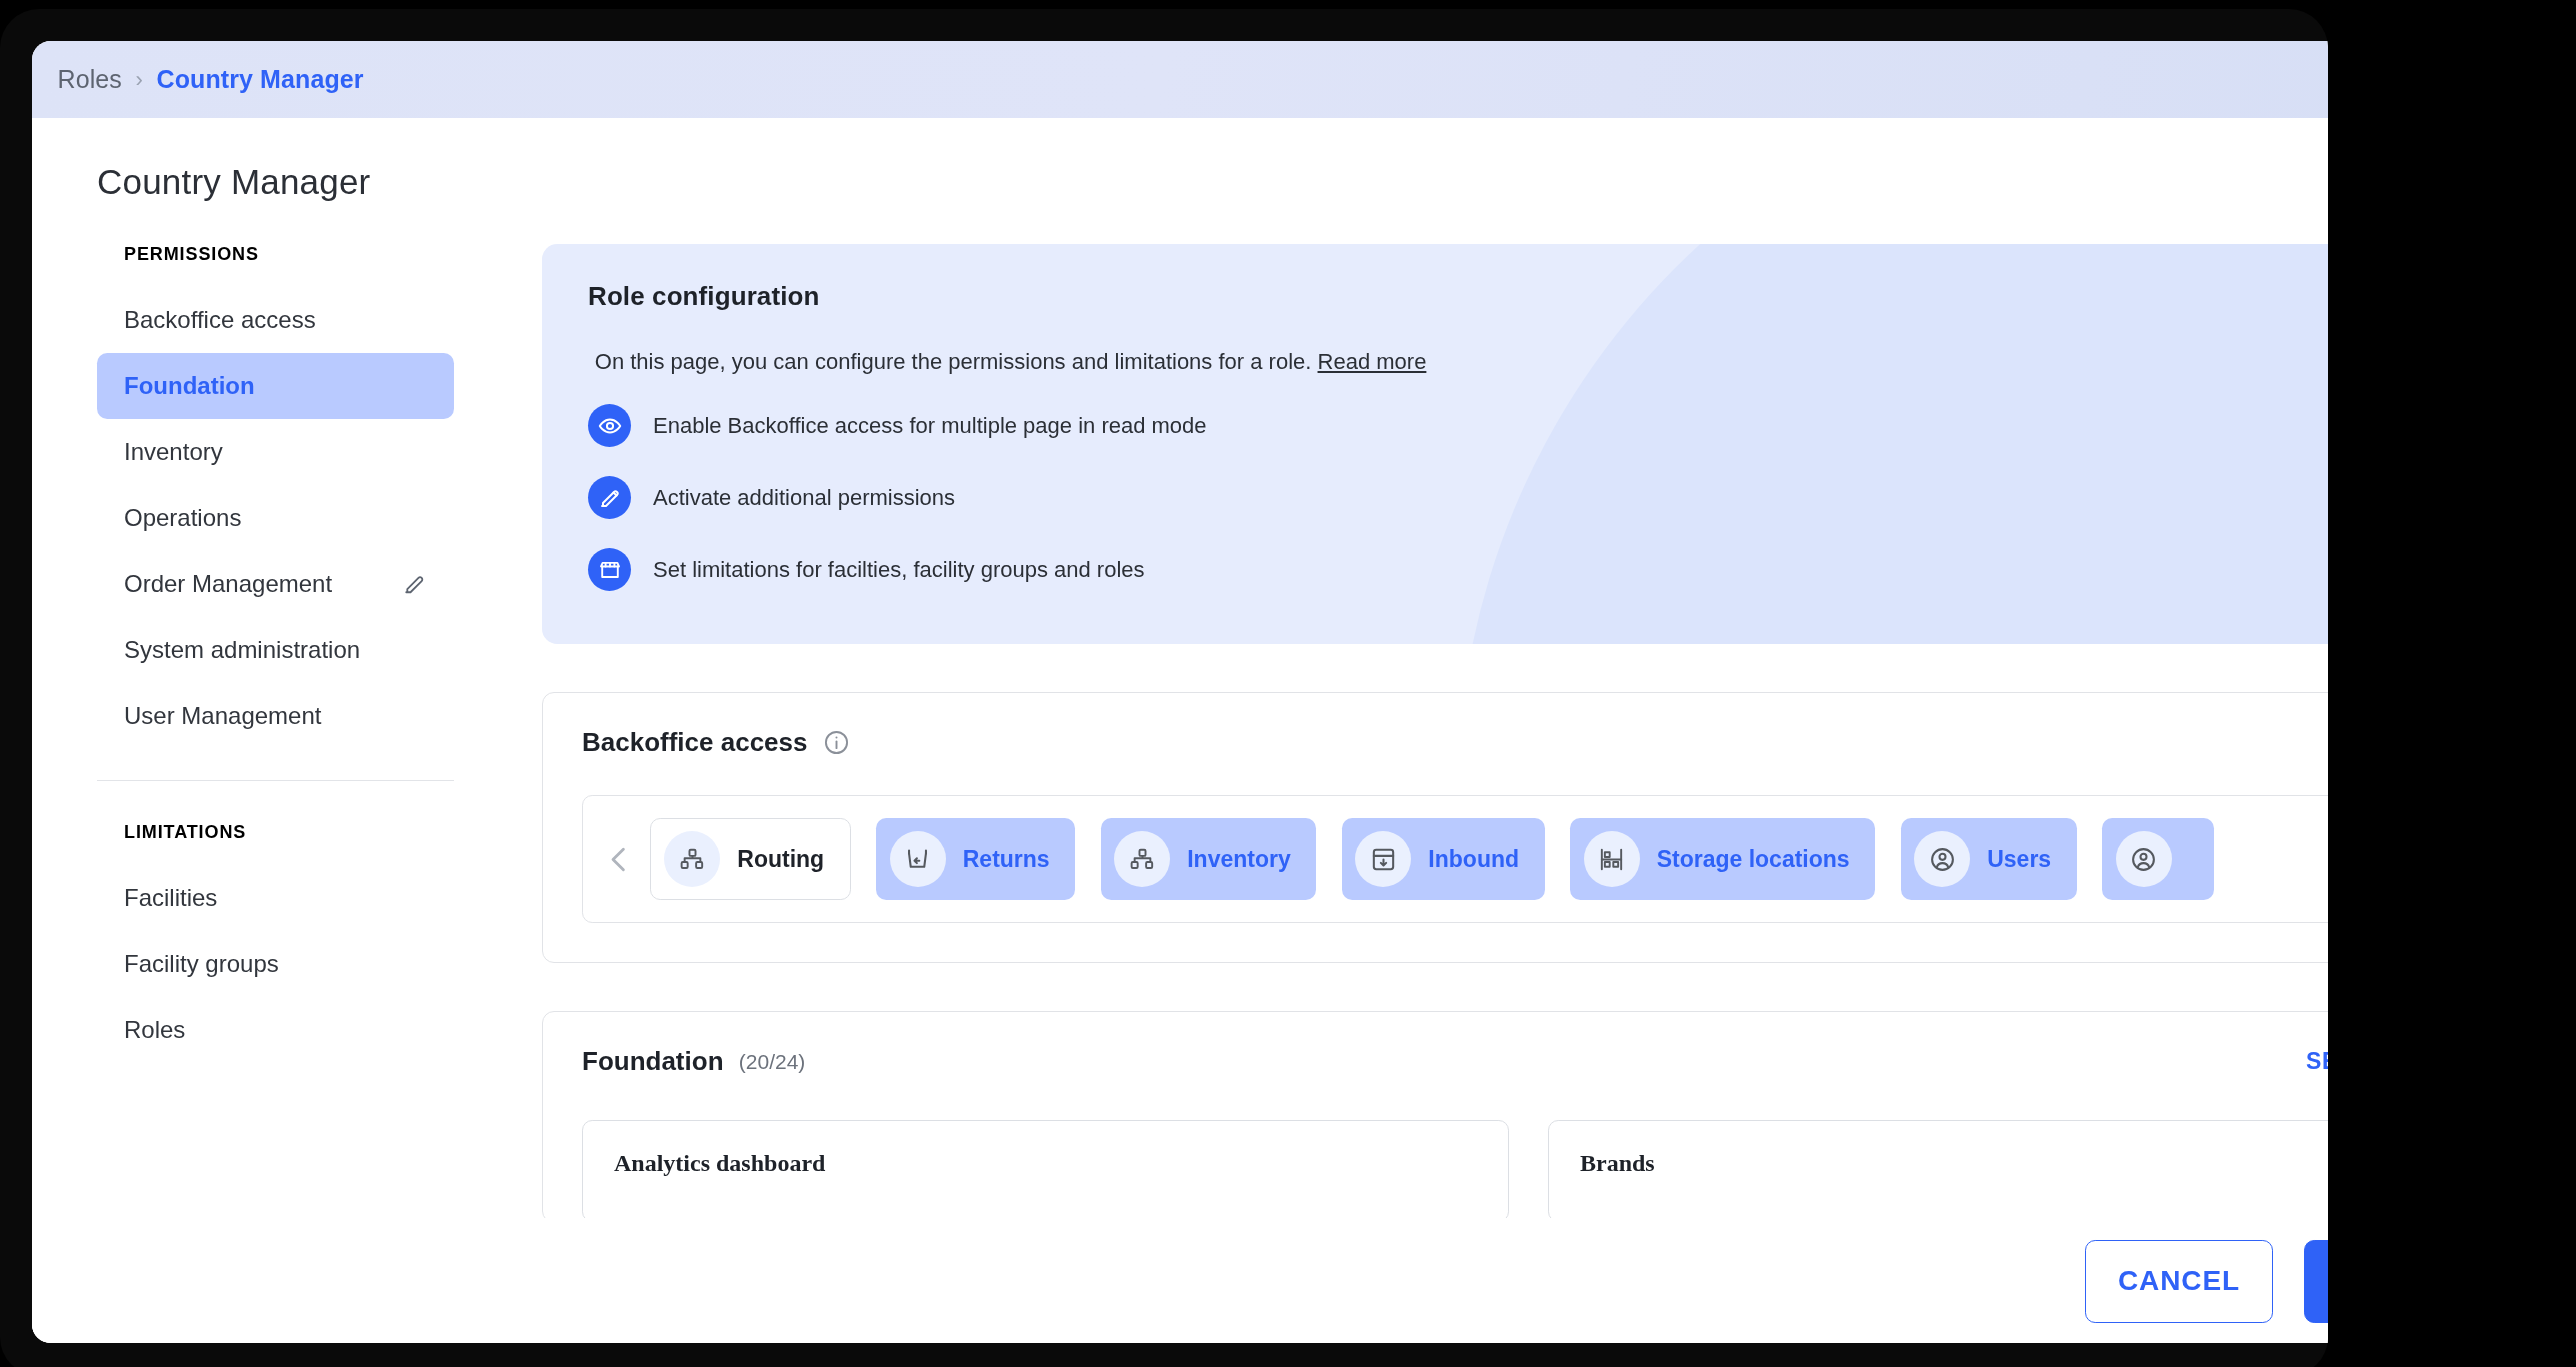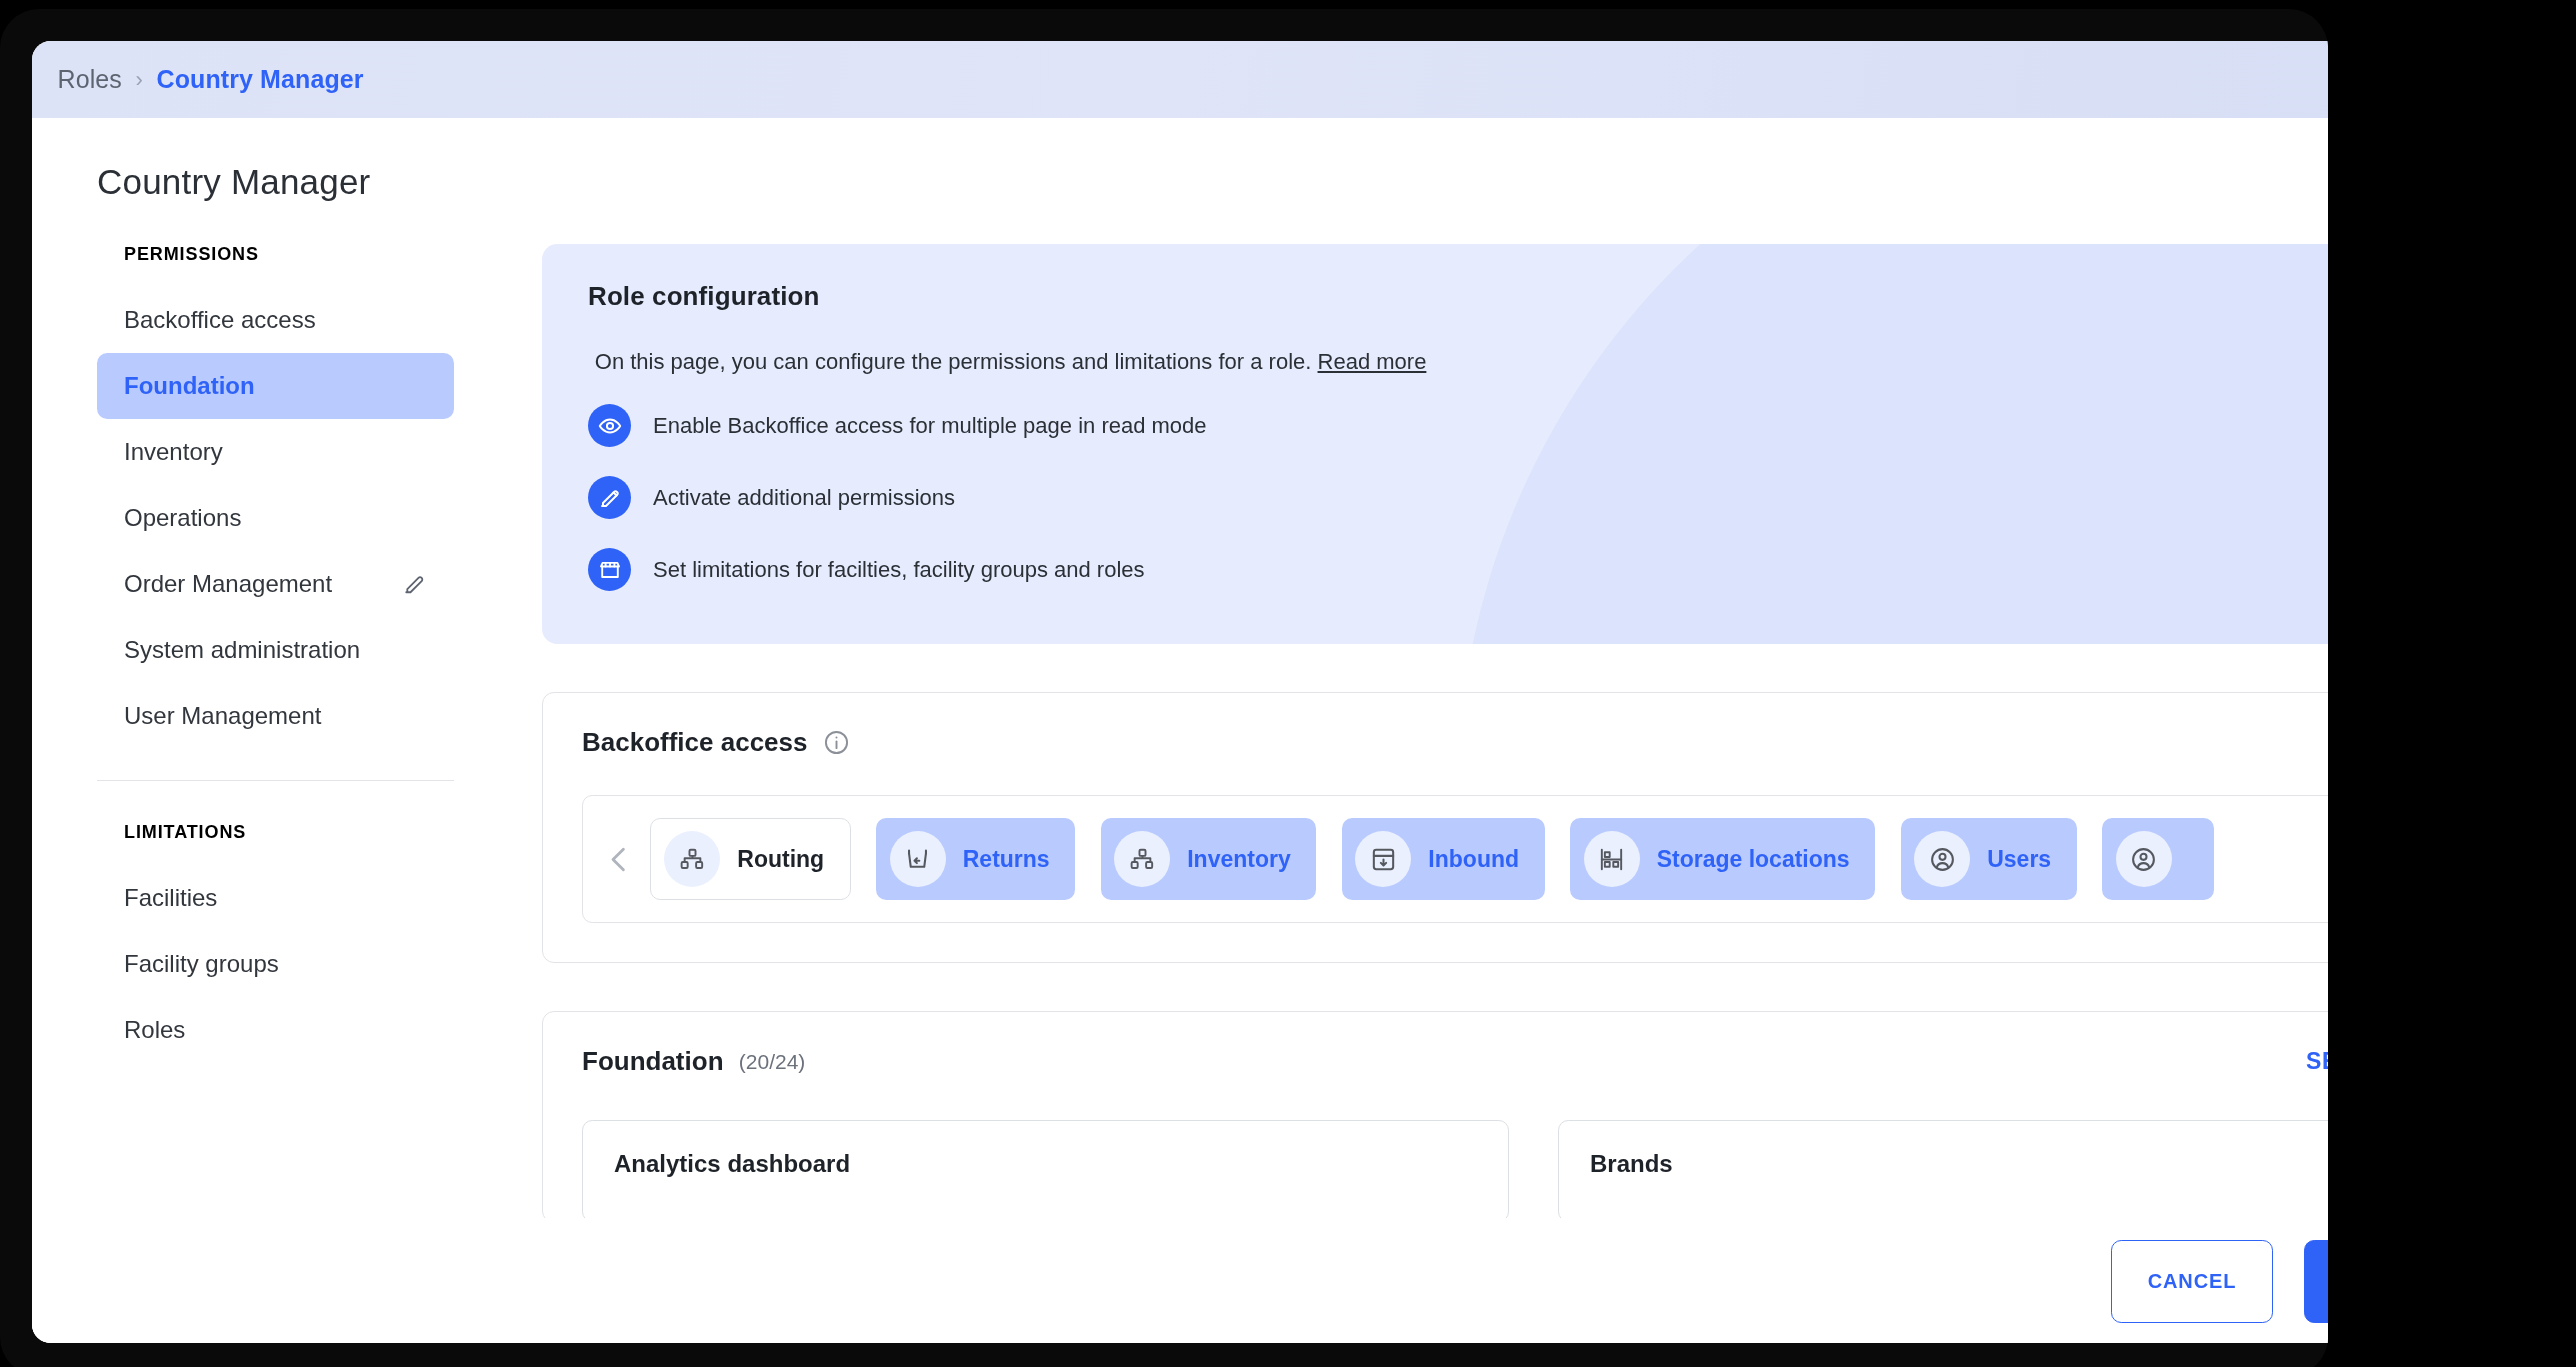"Analytics dashboard" #tiles-row { font-family: none -> Liberation Serif, serif; gap: 49px -> 39px }
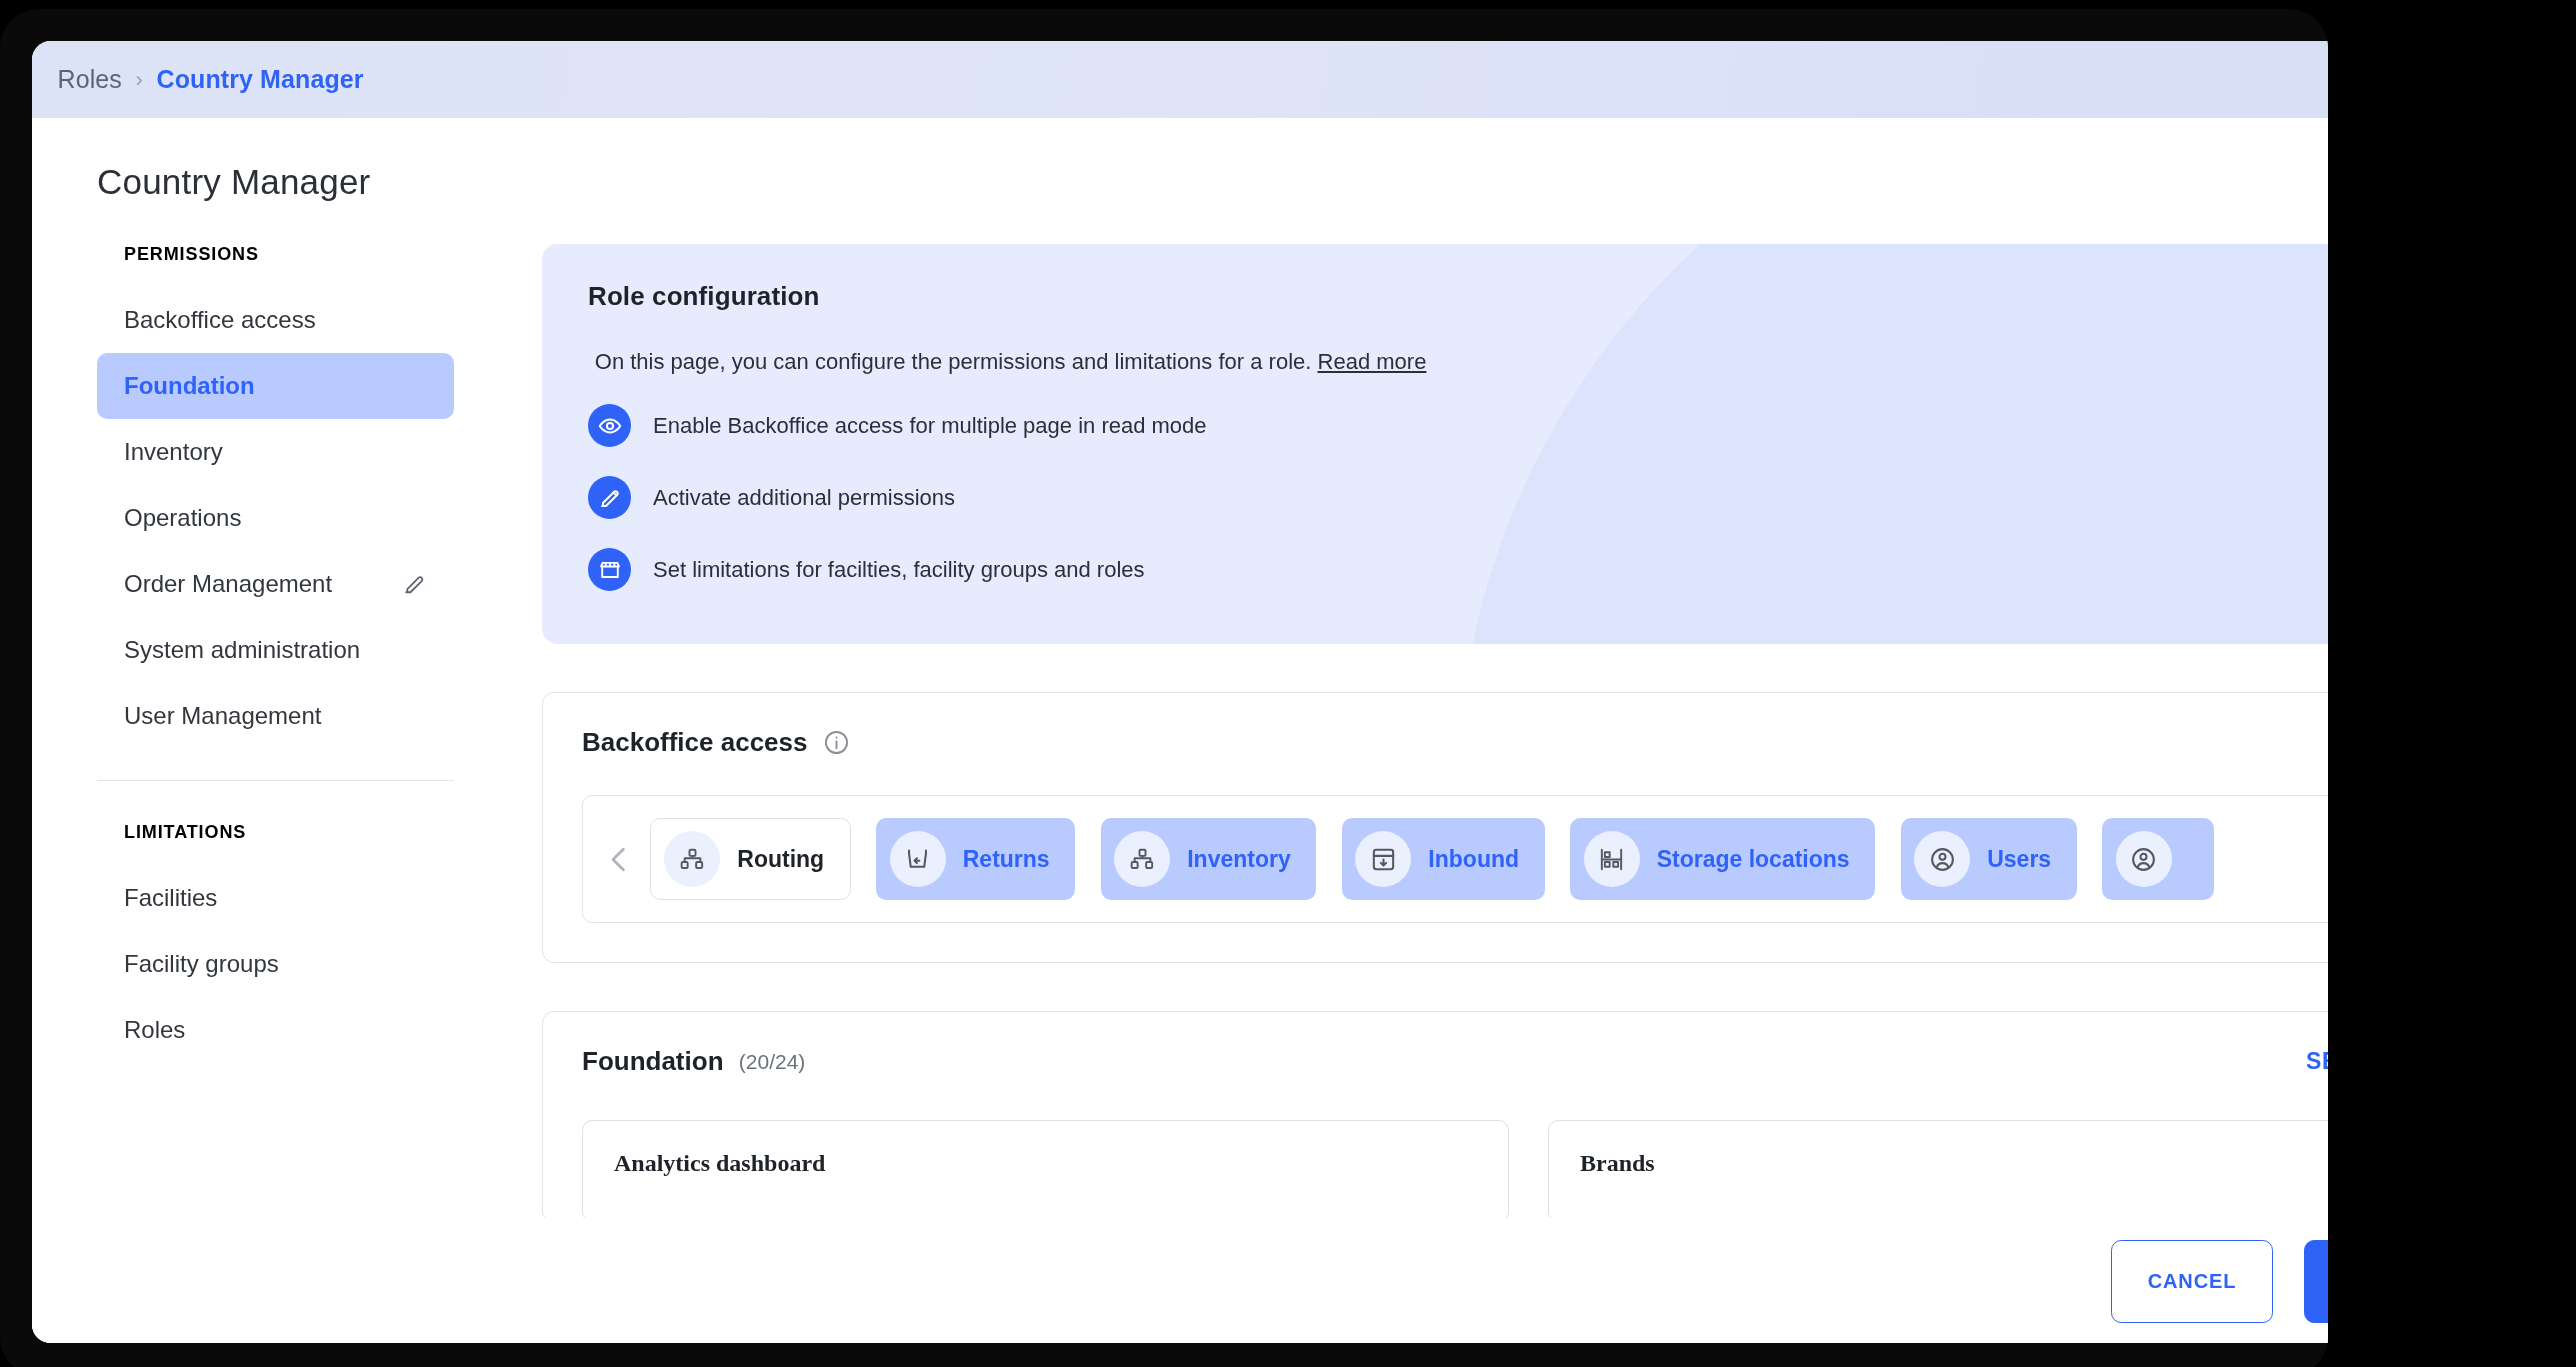"CANCEL" .btn { font-size: 20px -> 28px }
